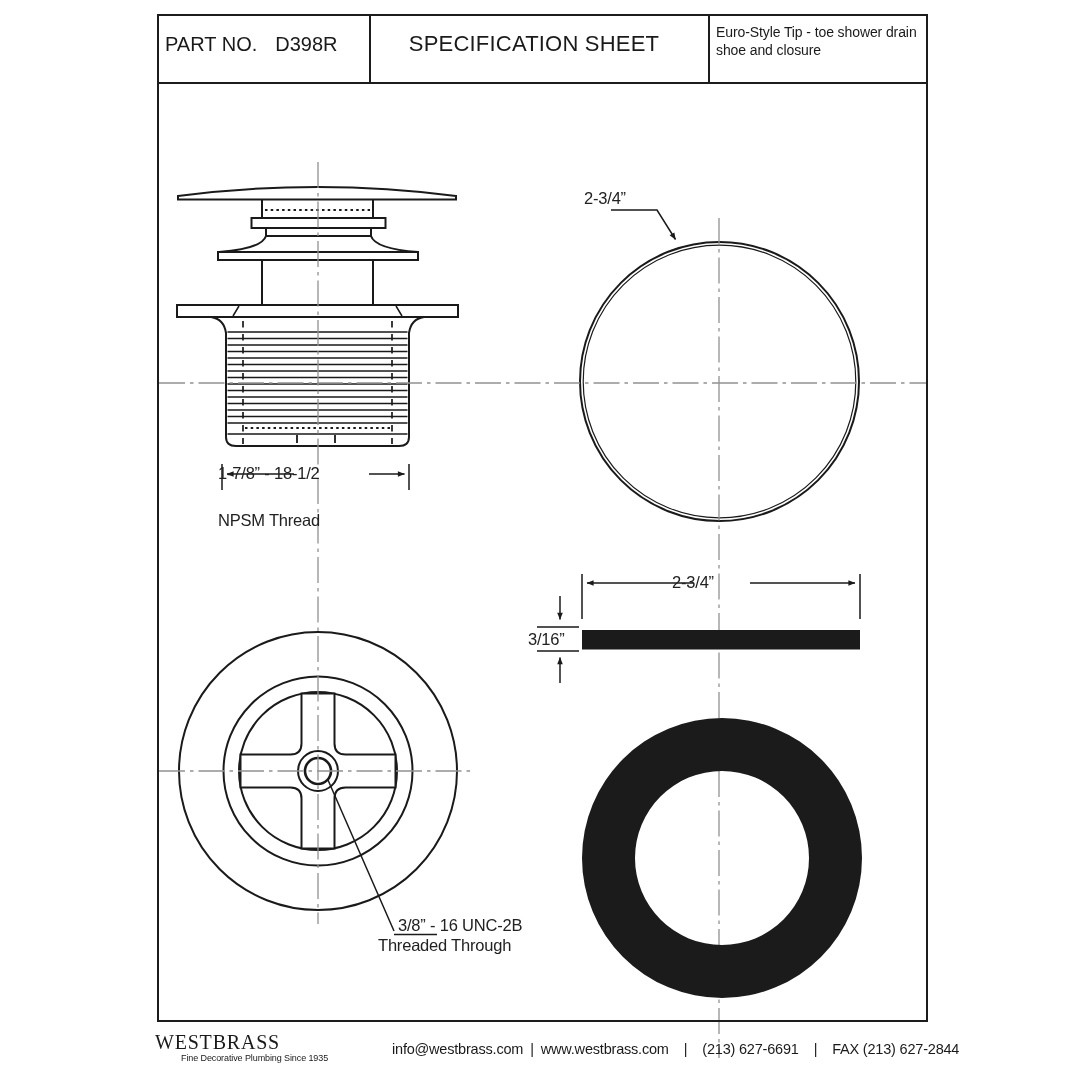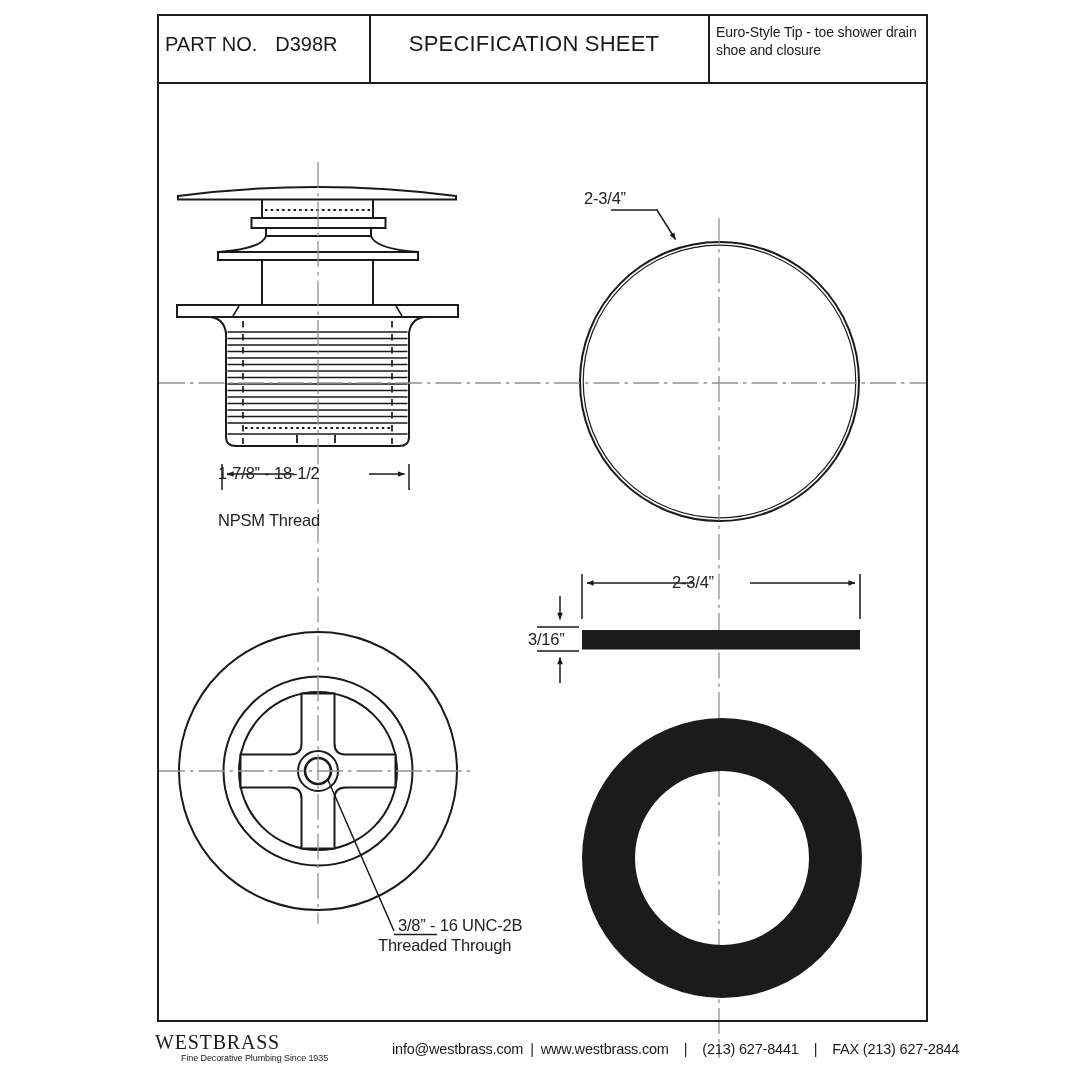"(213) 627-8441" span { text: 627-8441 -> 627-6691 }
